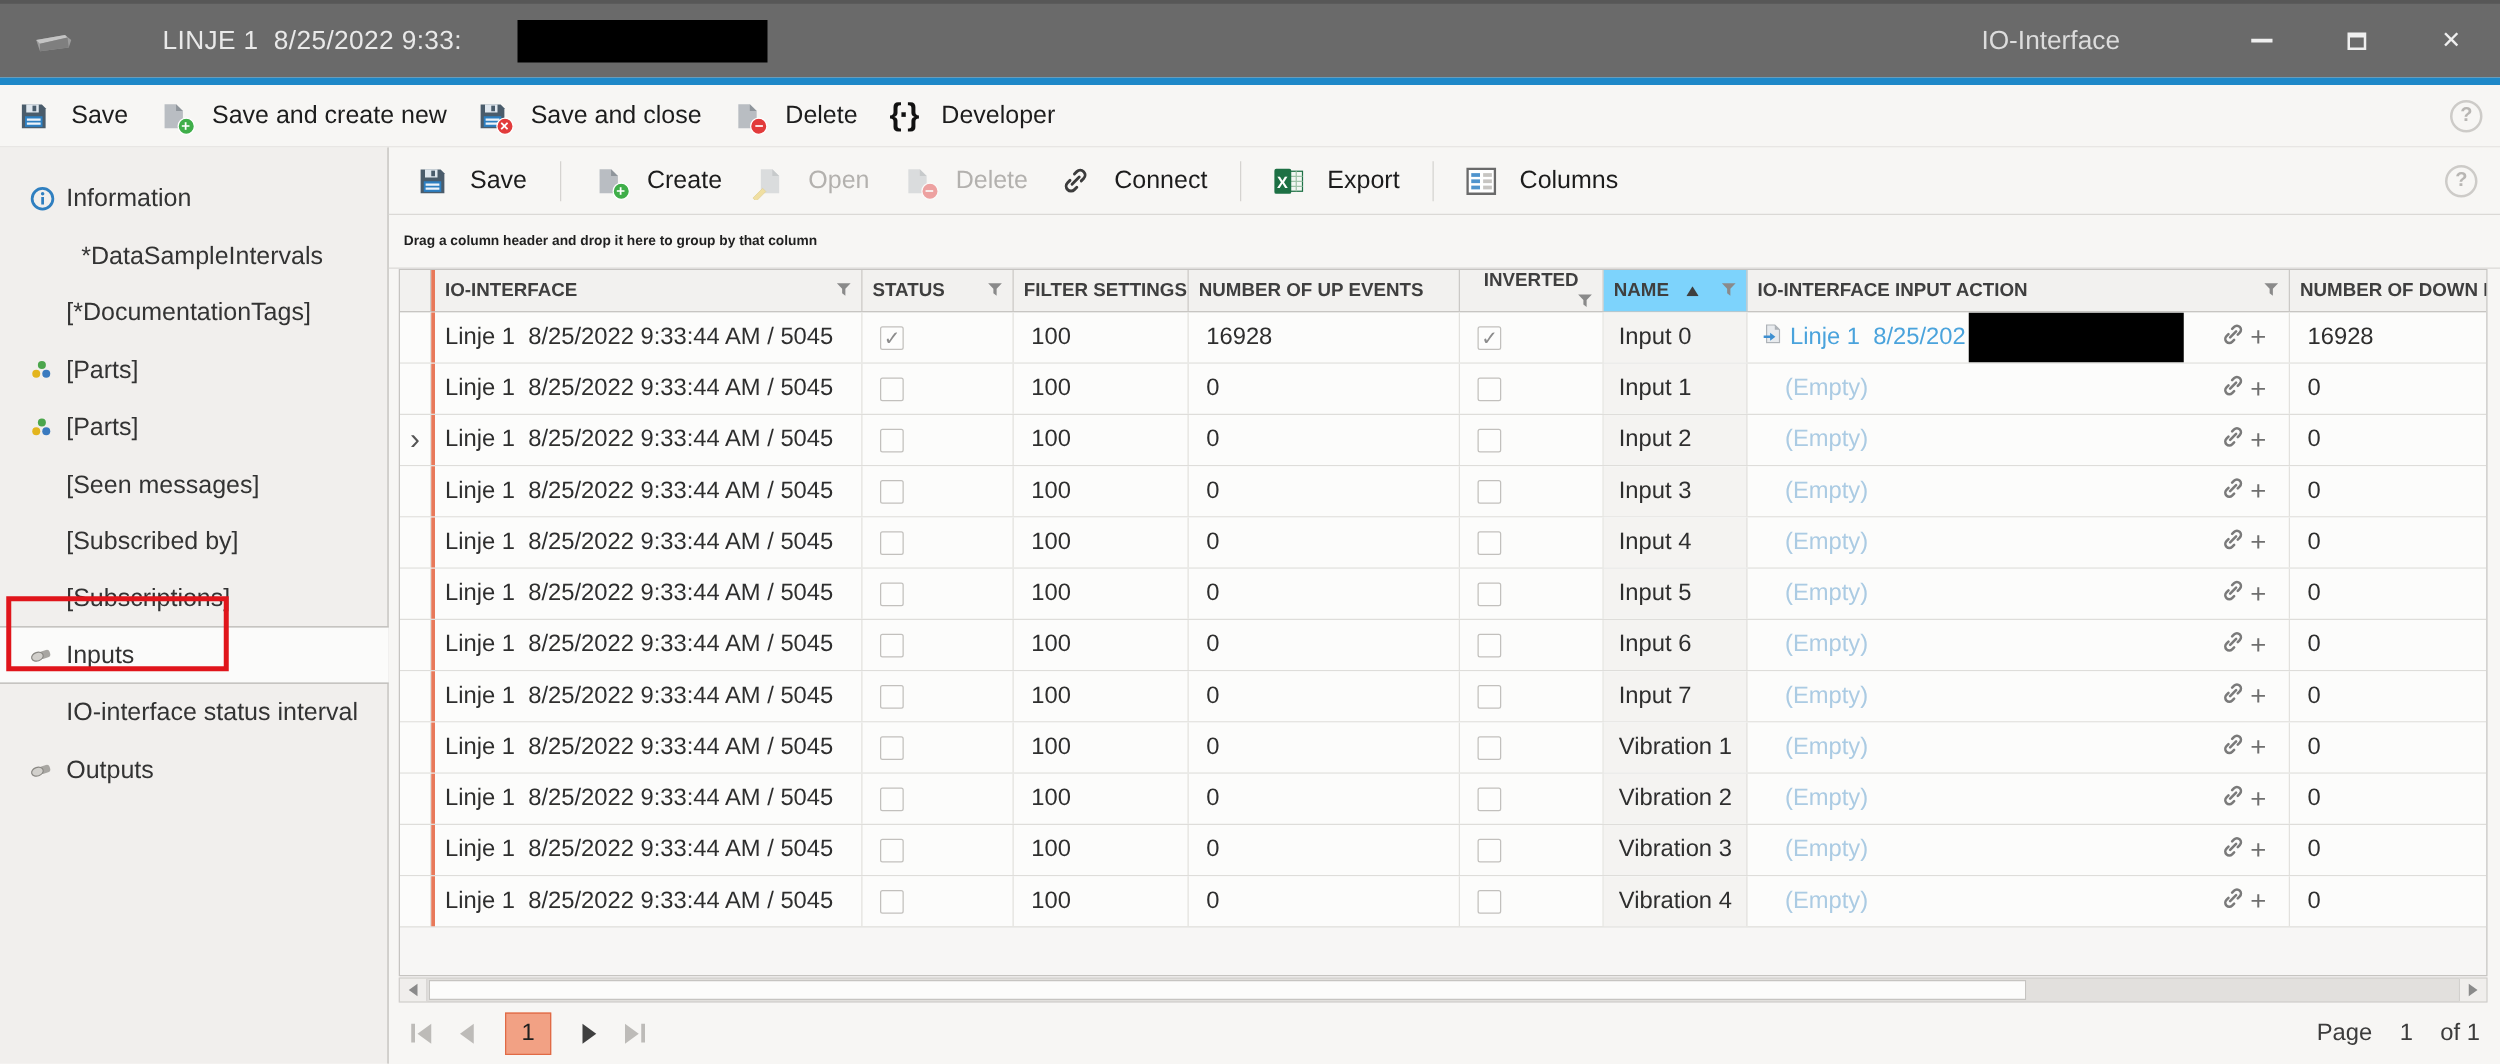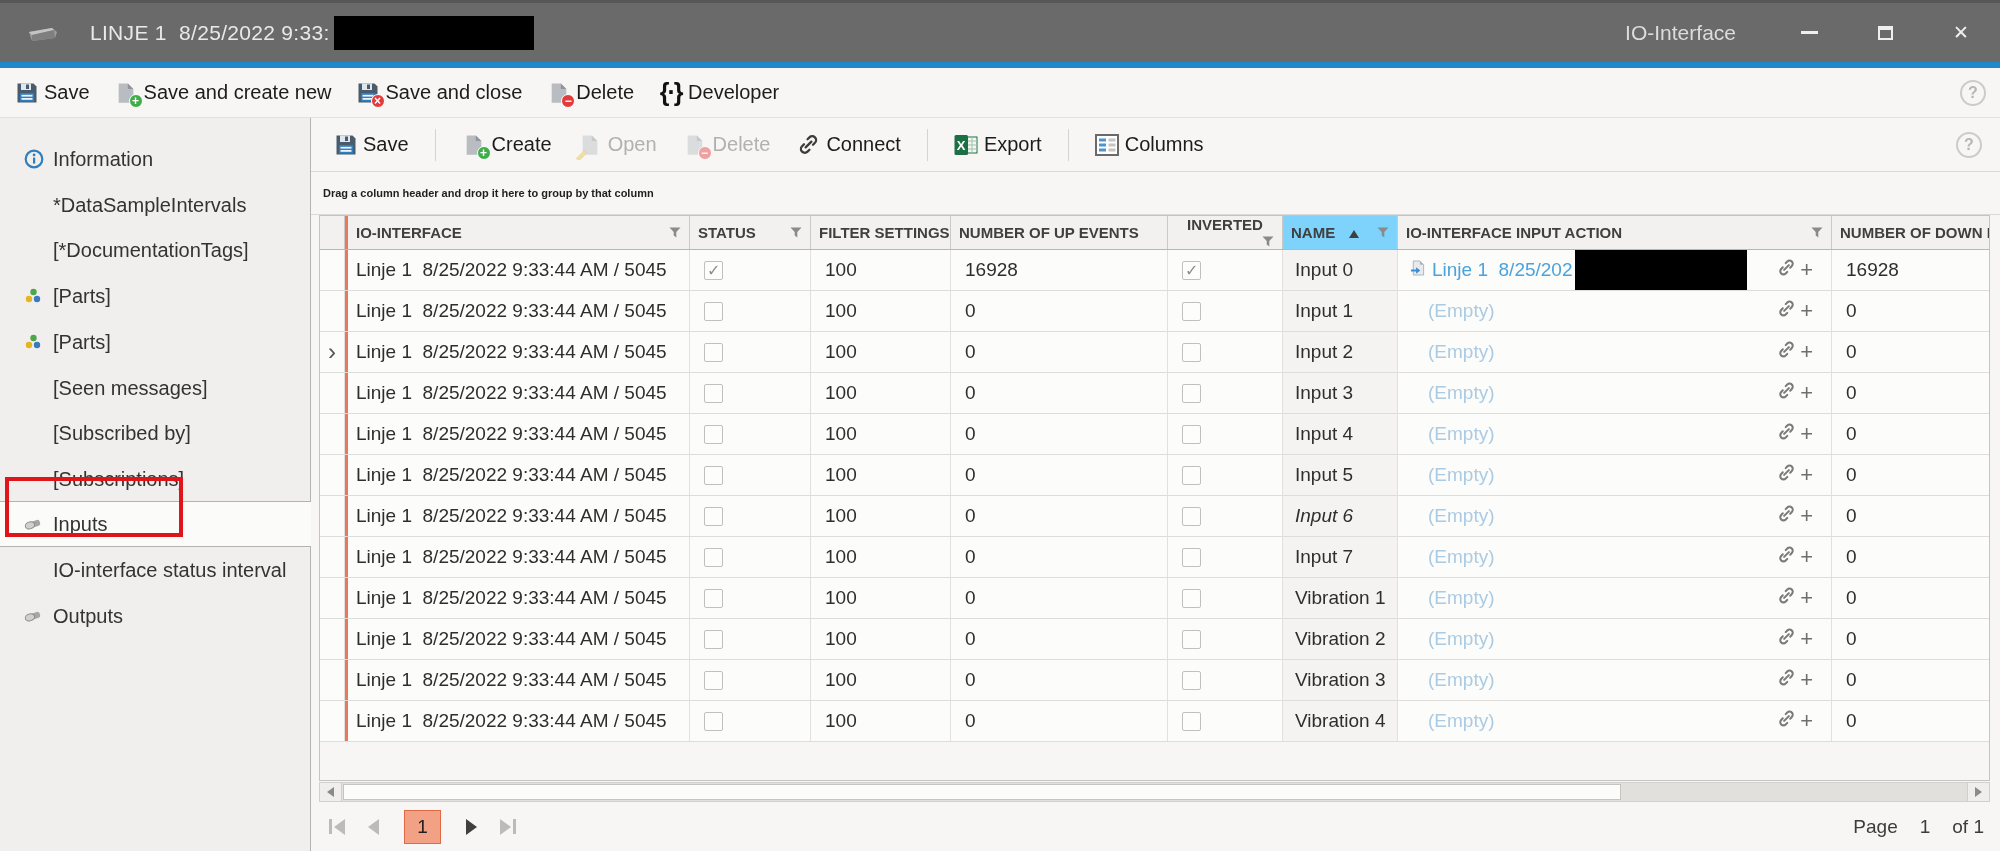"LINJE 1 8/25/2022 9:33:" .titlebar { gap: none -> 40px }
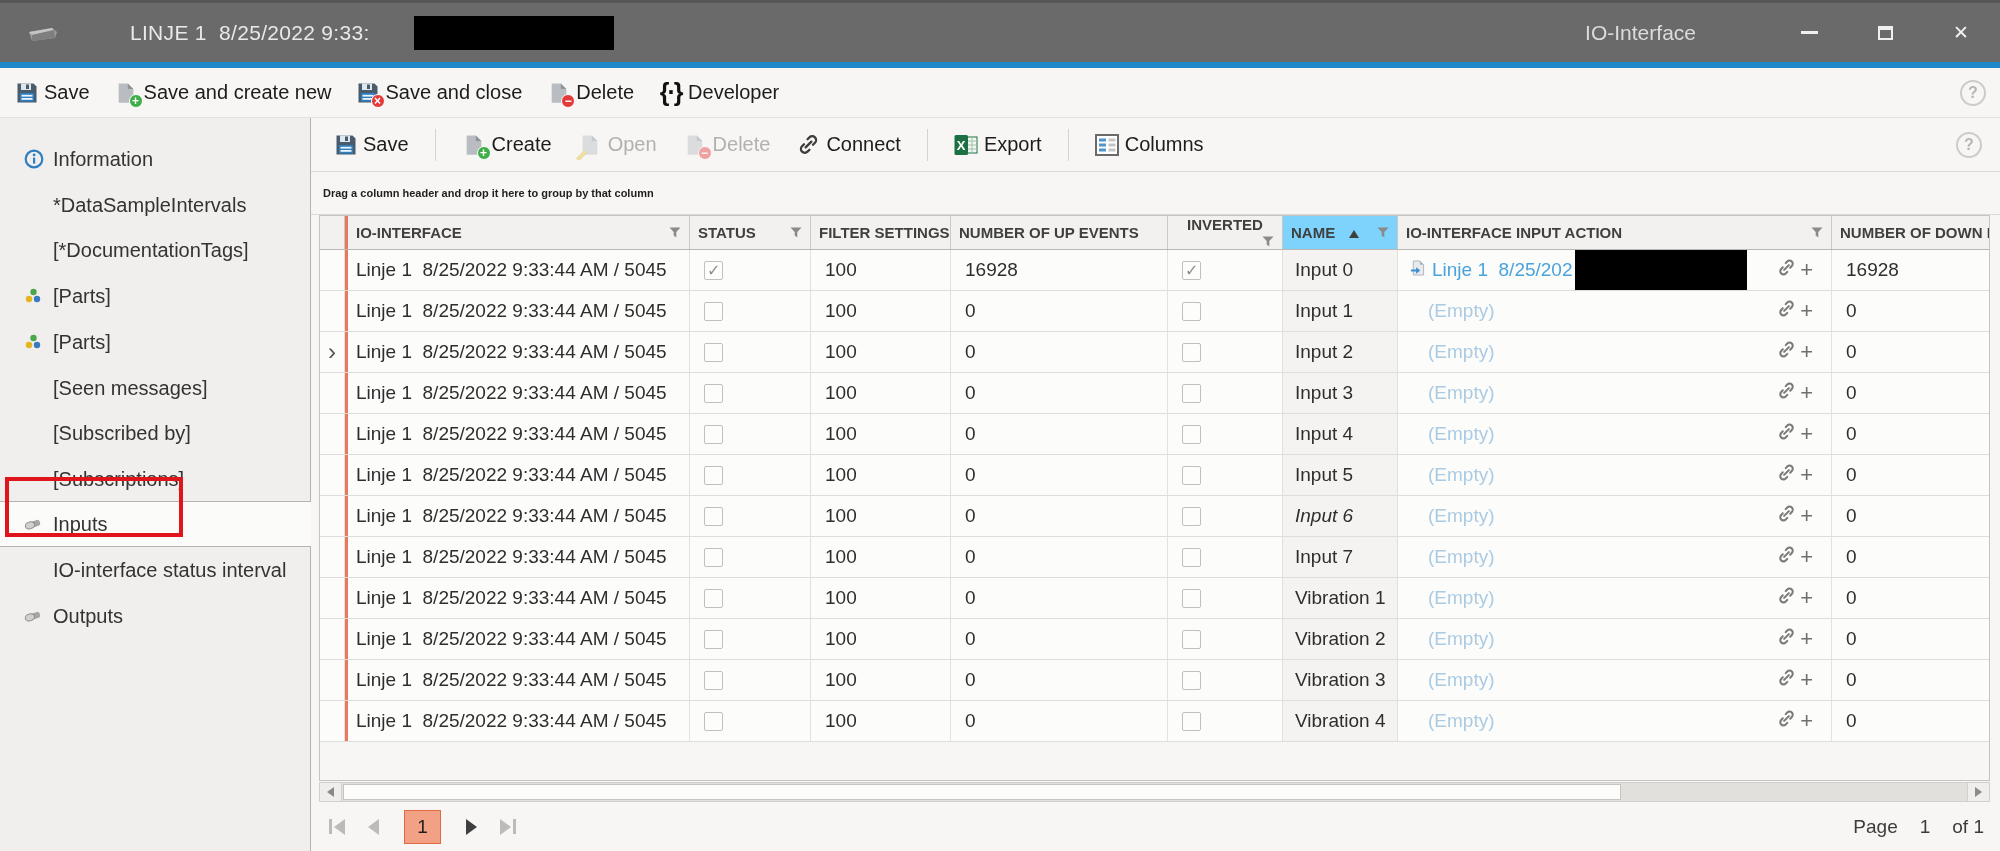"Save" .tbtn { gap: 5px -> 18px }
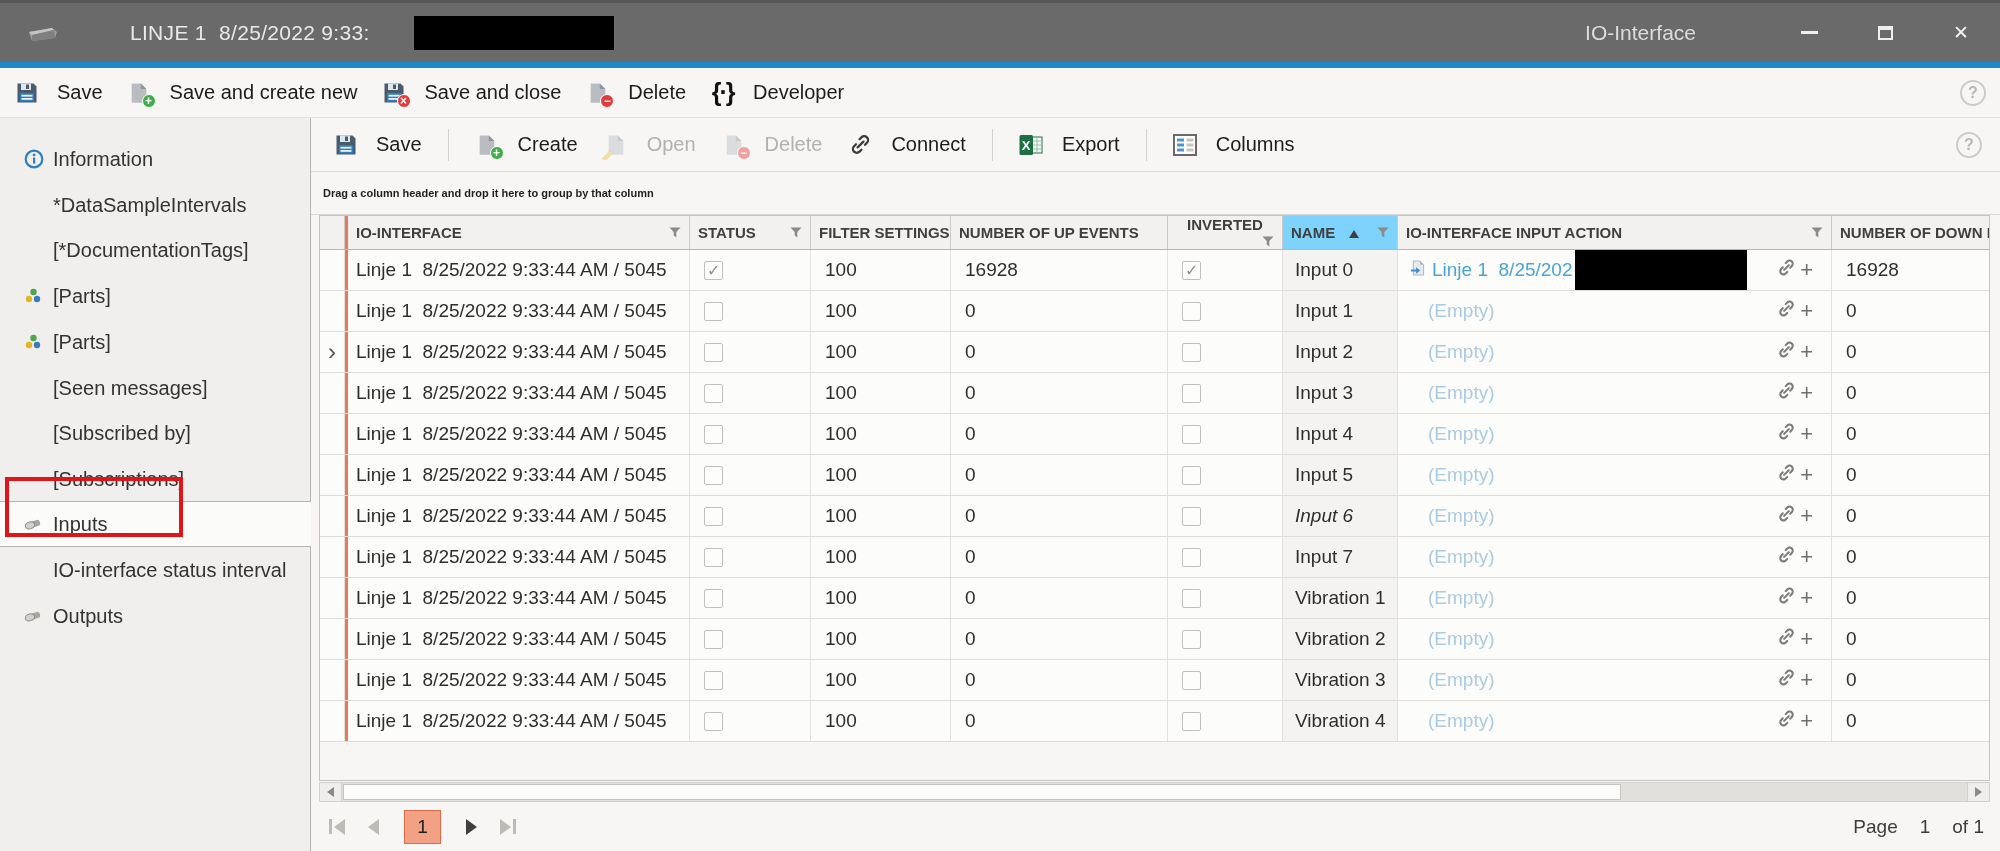"*DataSampleIntervals" div.side-item { margin-left: none -> 12px }
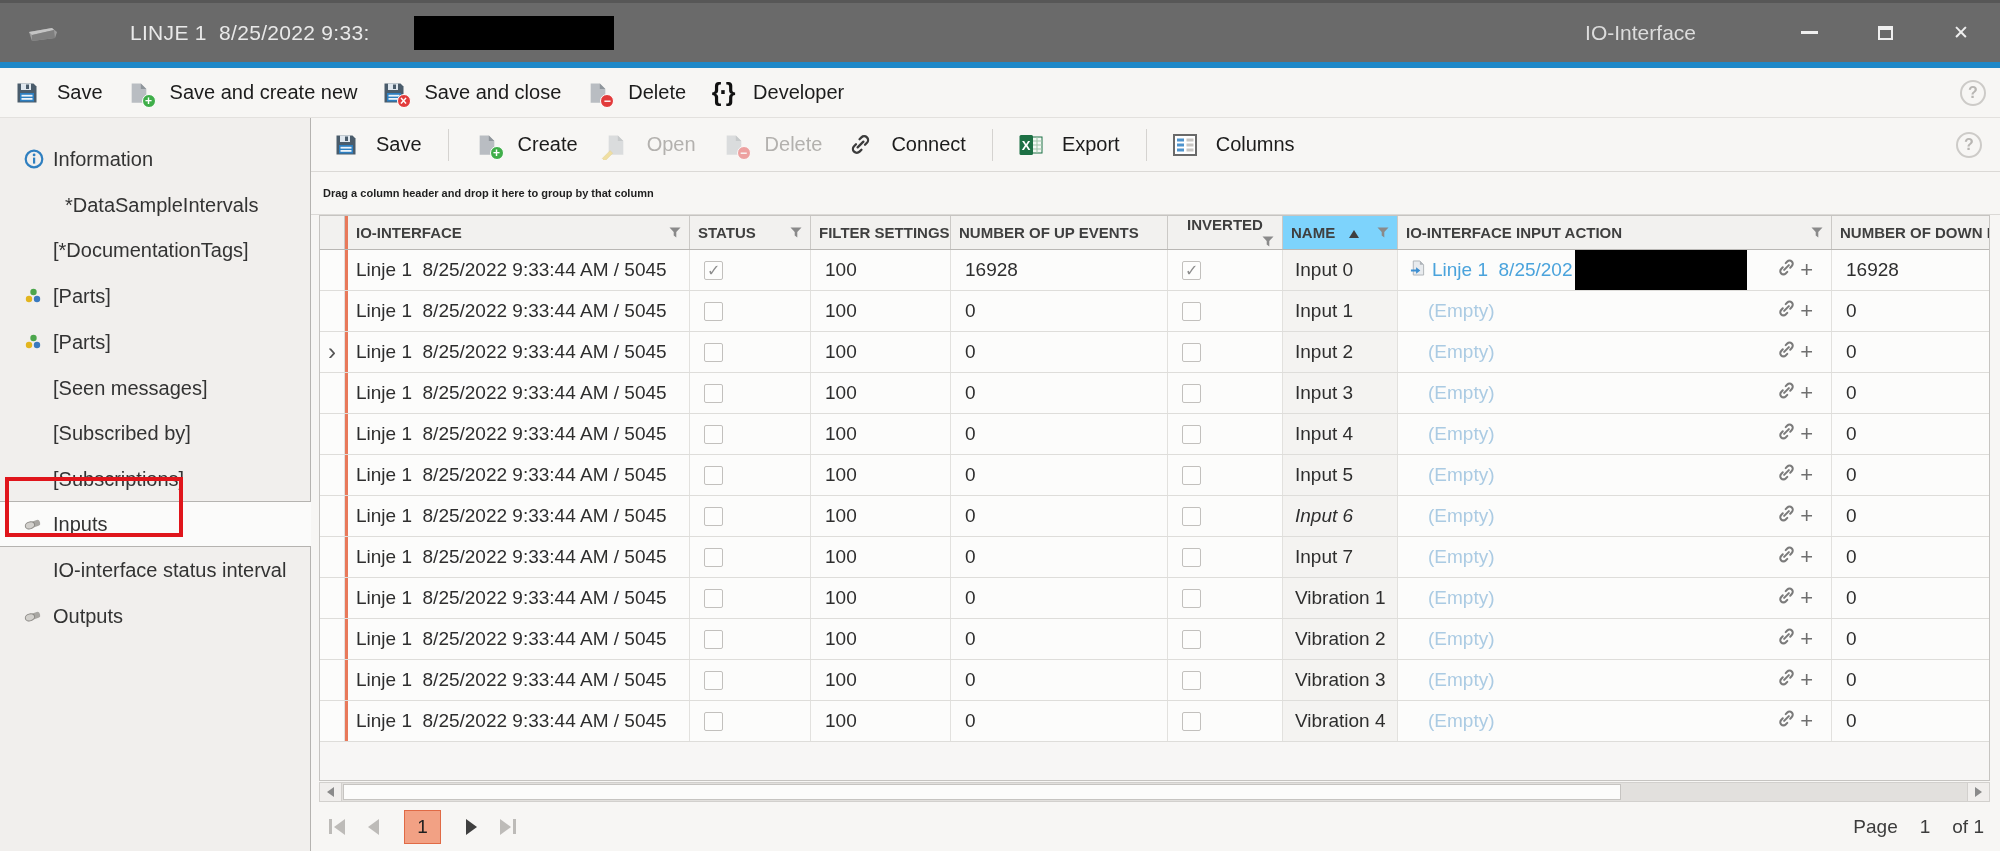"Input 6" div.cell { font-style: italic -> none }
